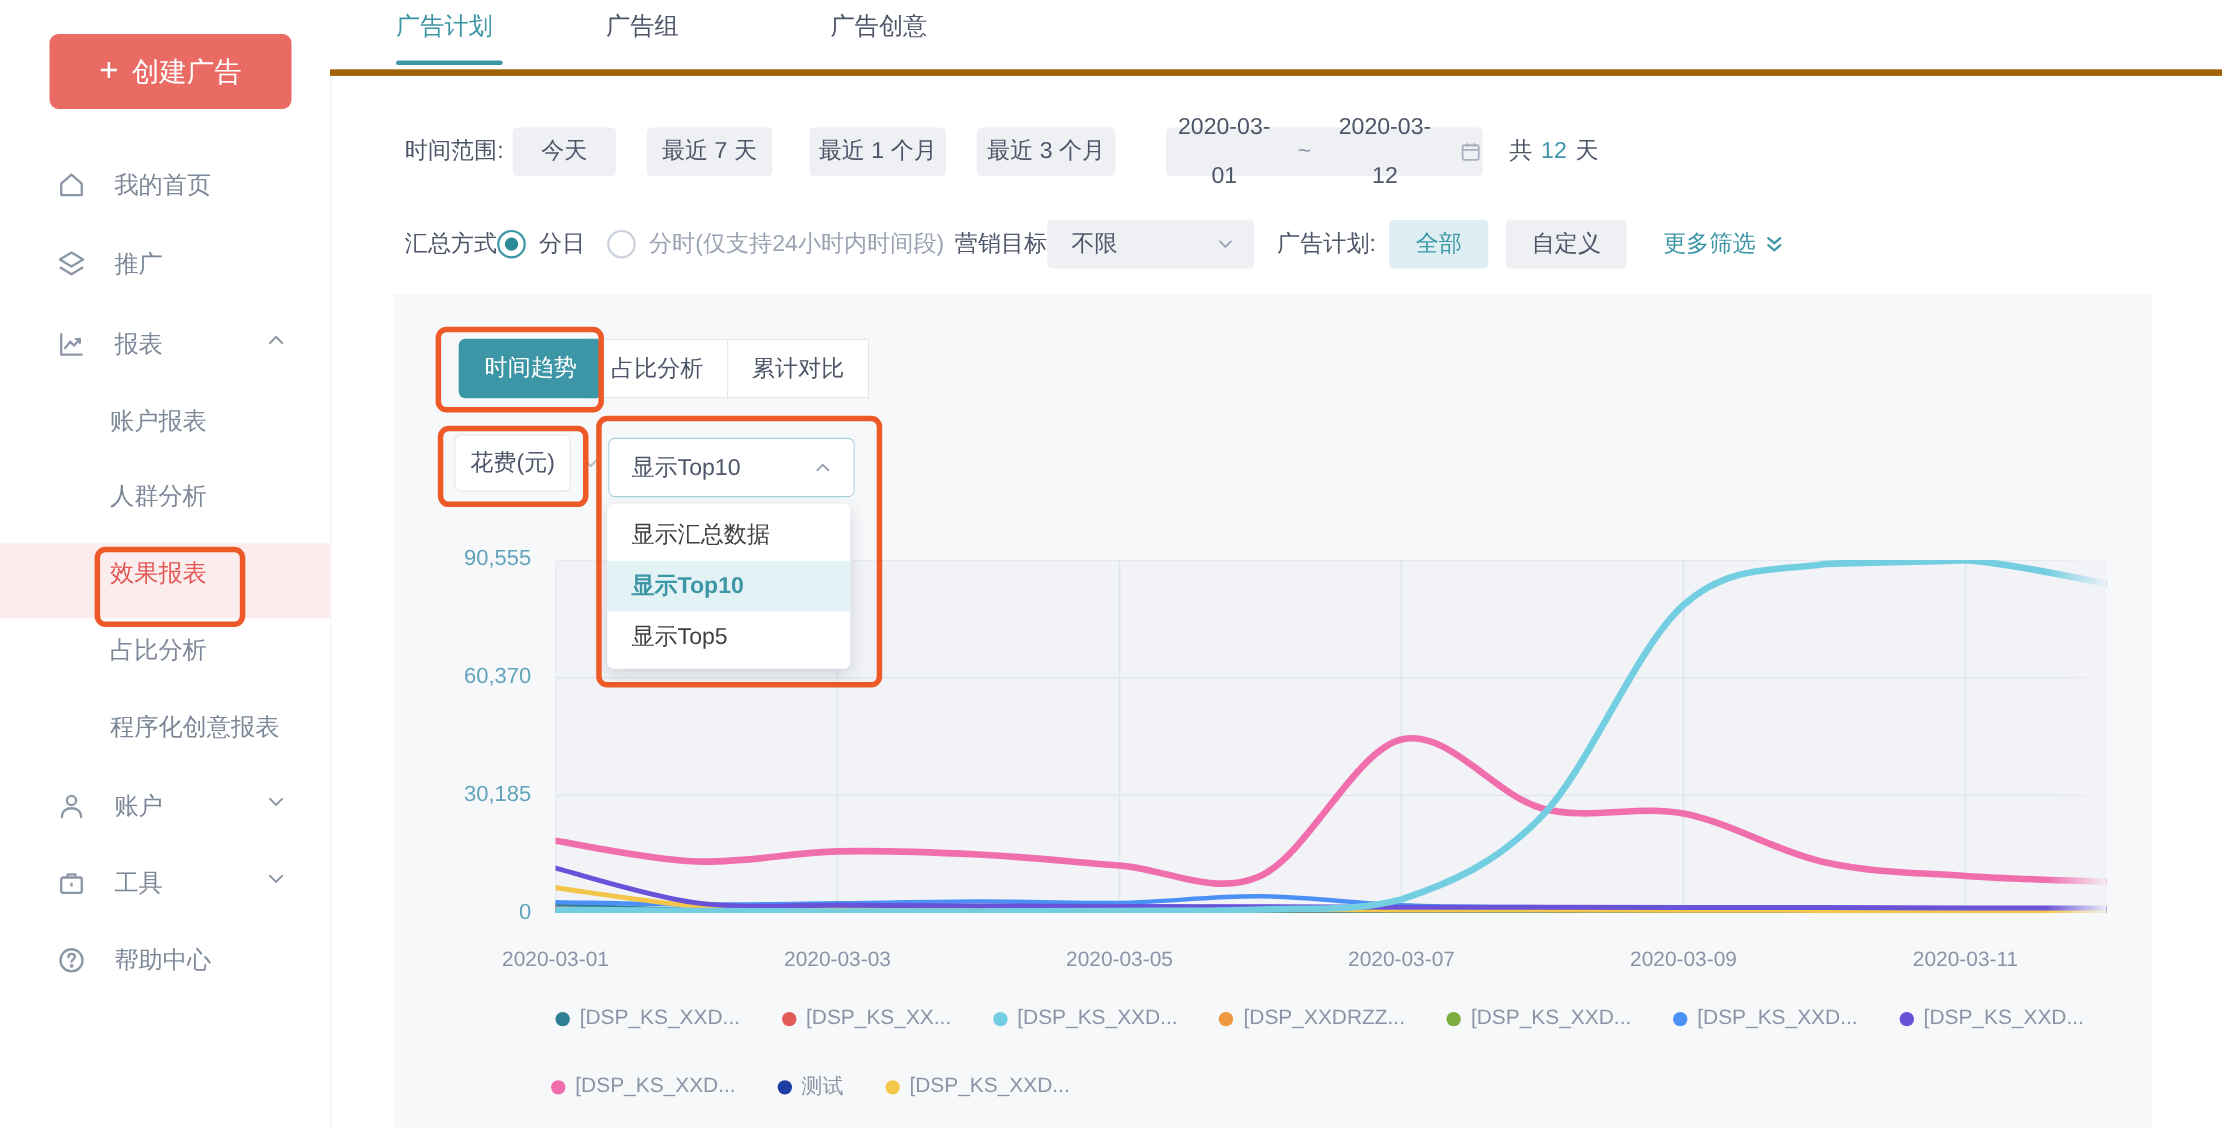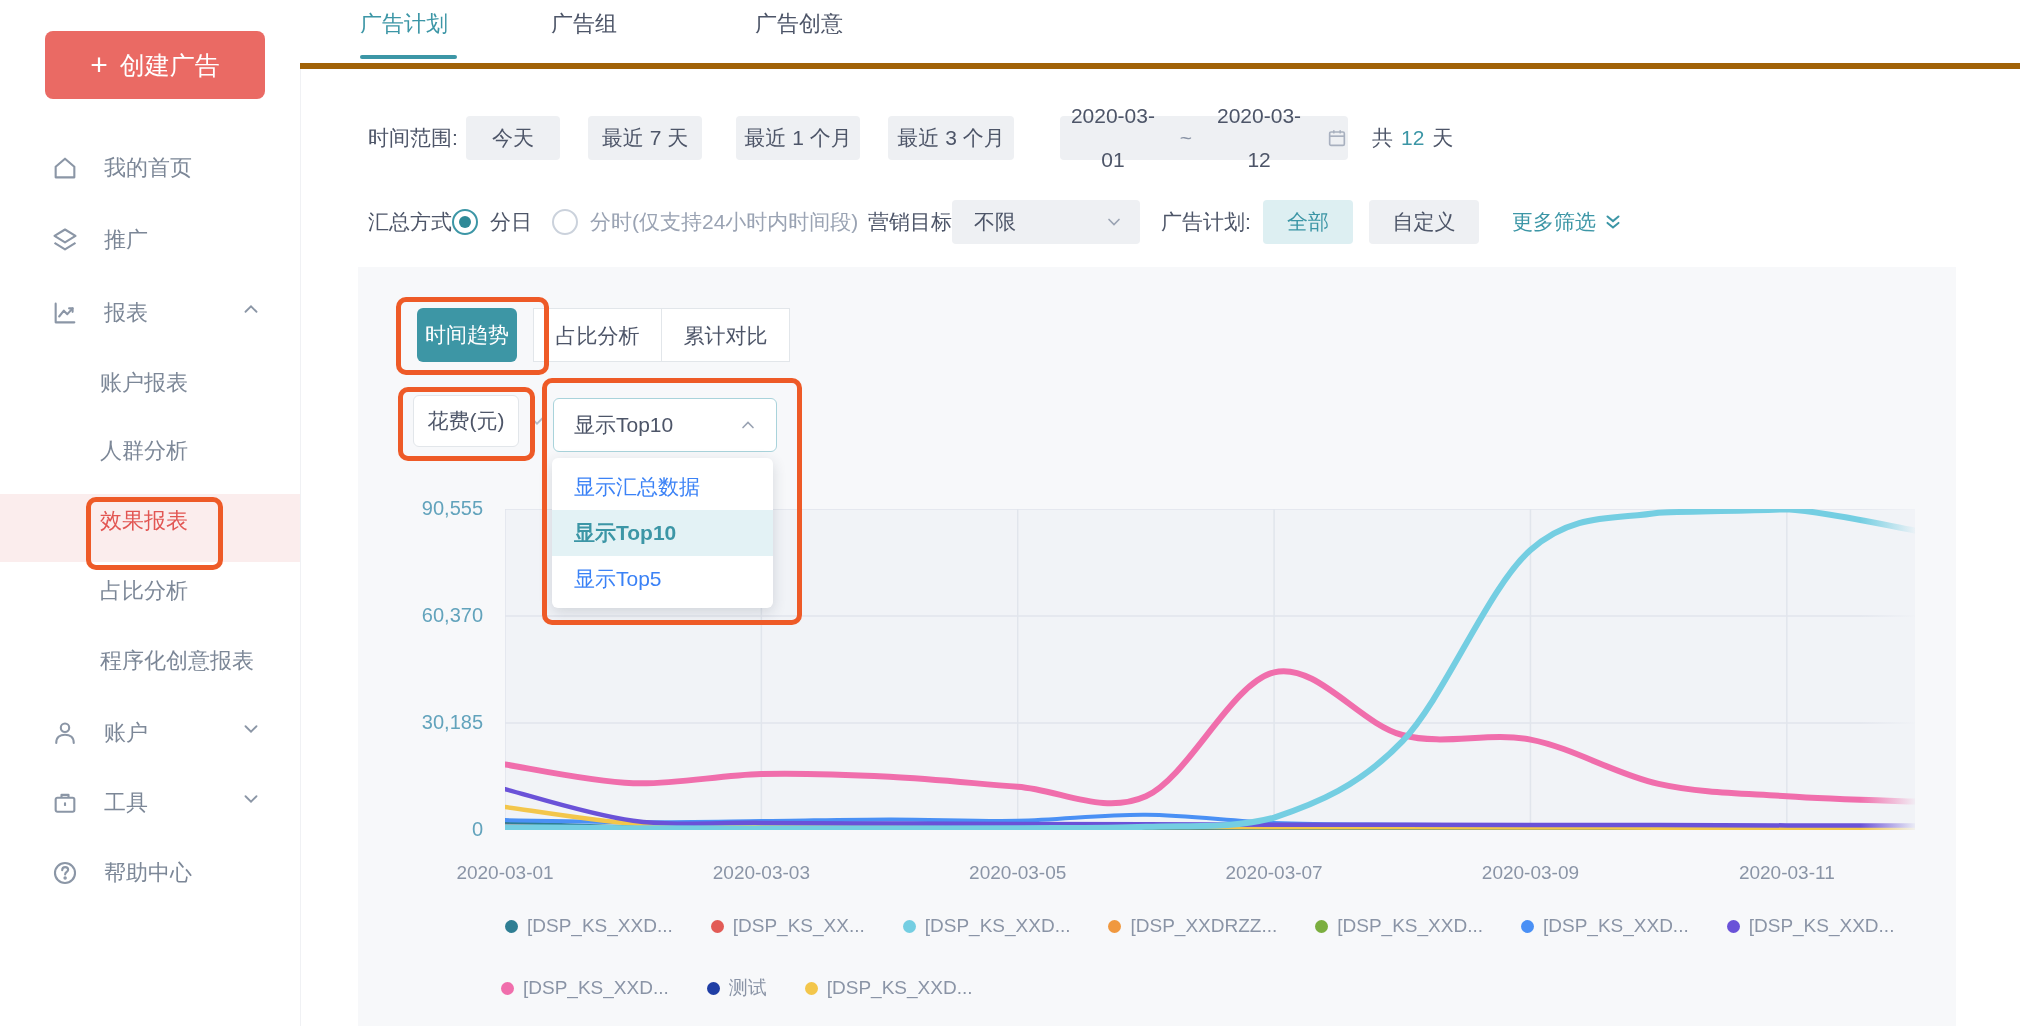"时间趋势" div.seg { width: 100px -> 131px }
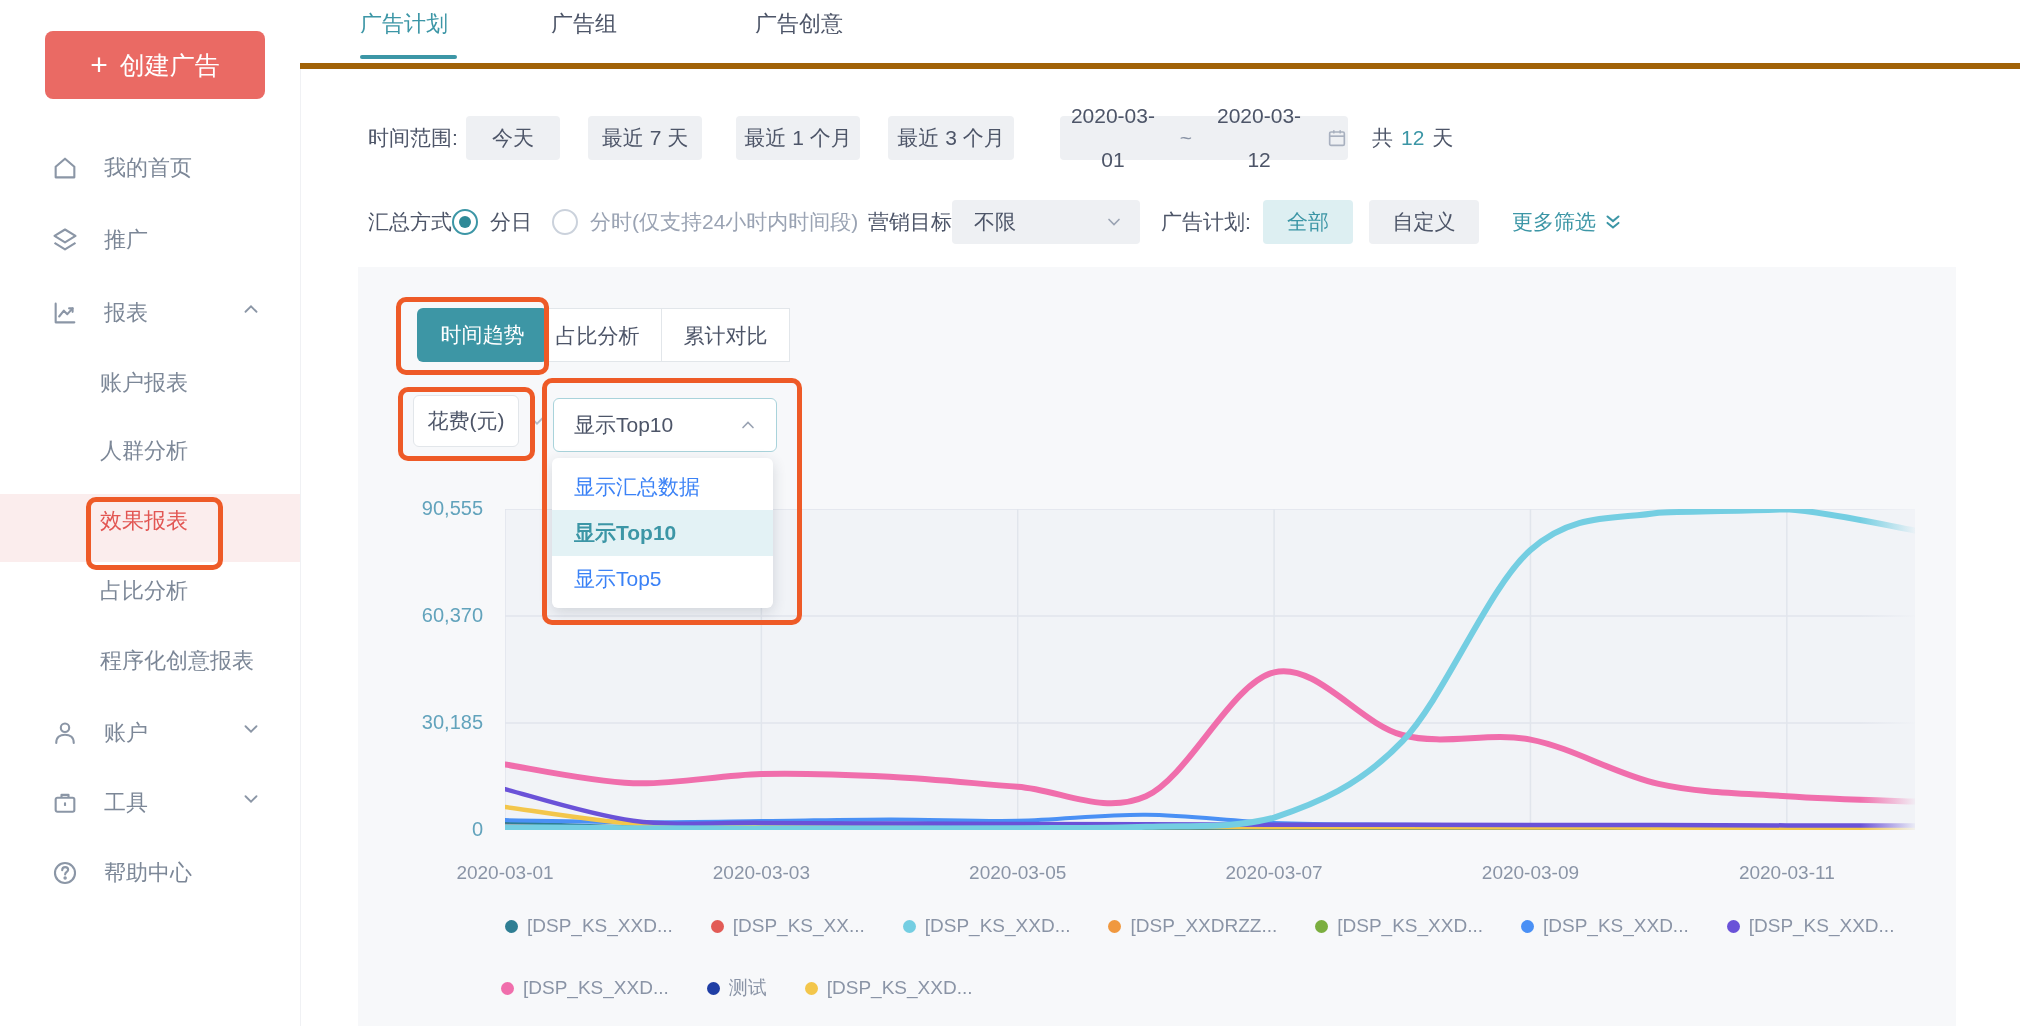"显示汇总数据" .dd-item { color: #3b82f6 -> #404040 }
